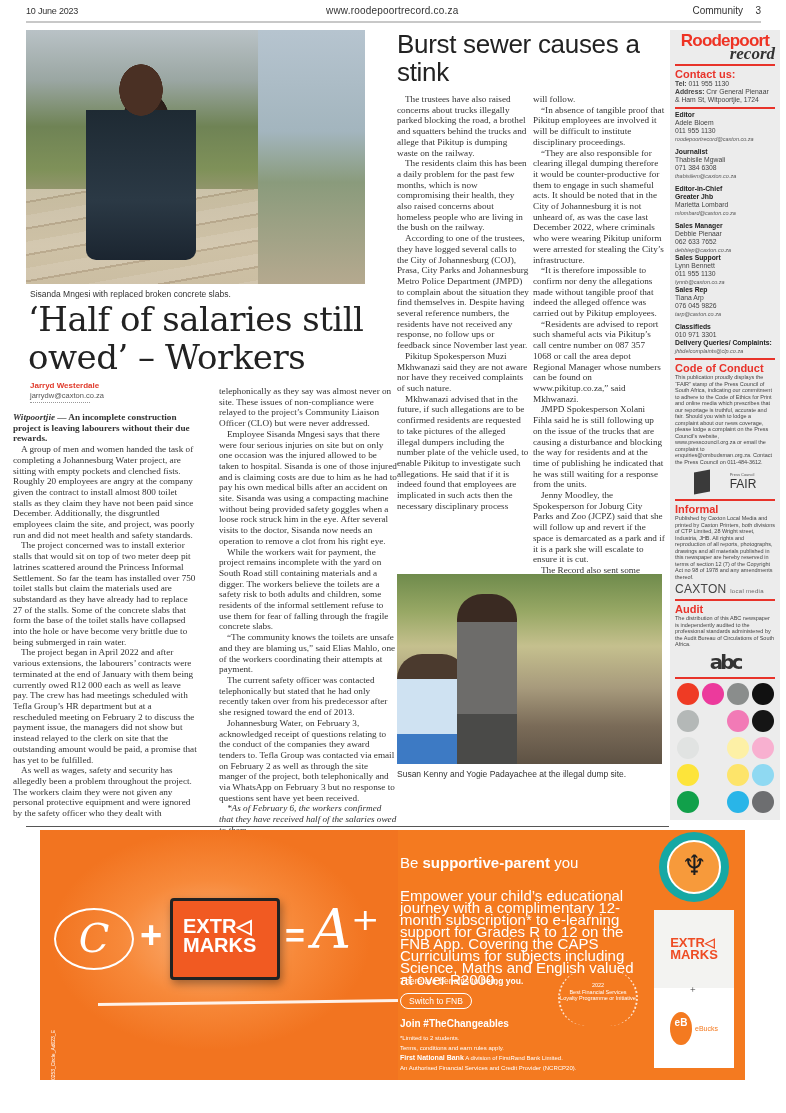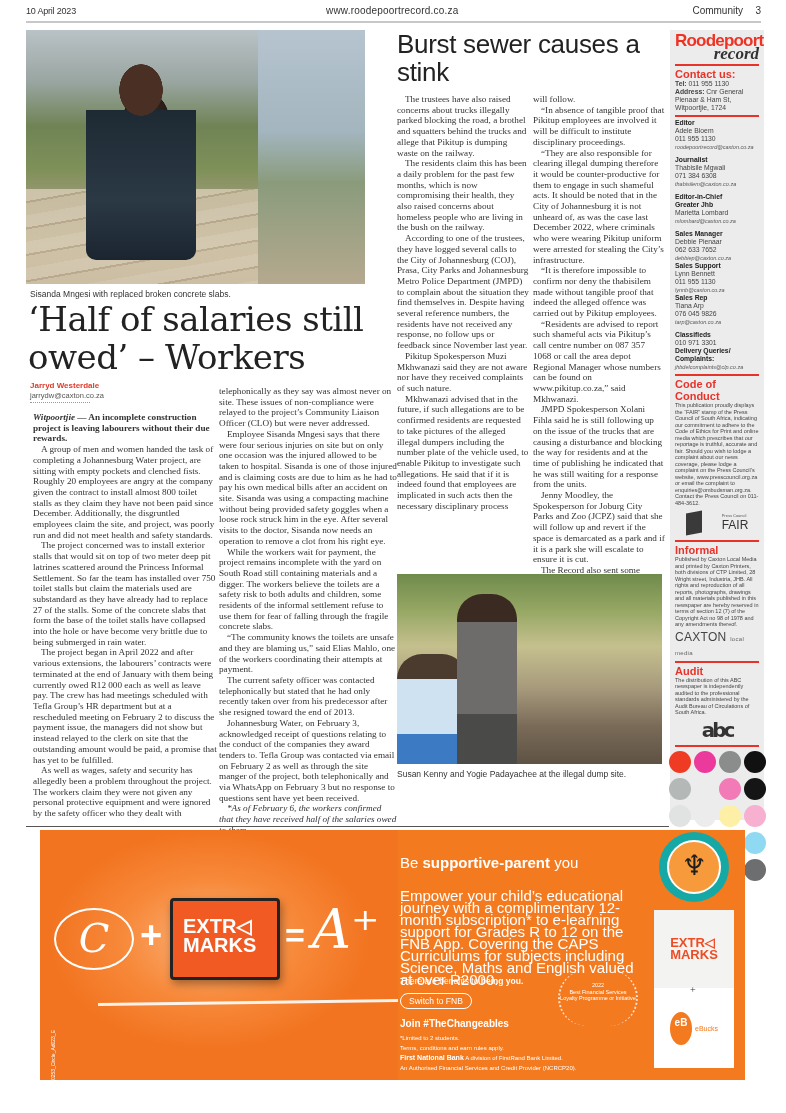"10 April 2023" span.hdr-date { text: April -> June }
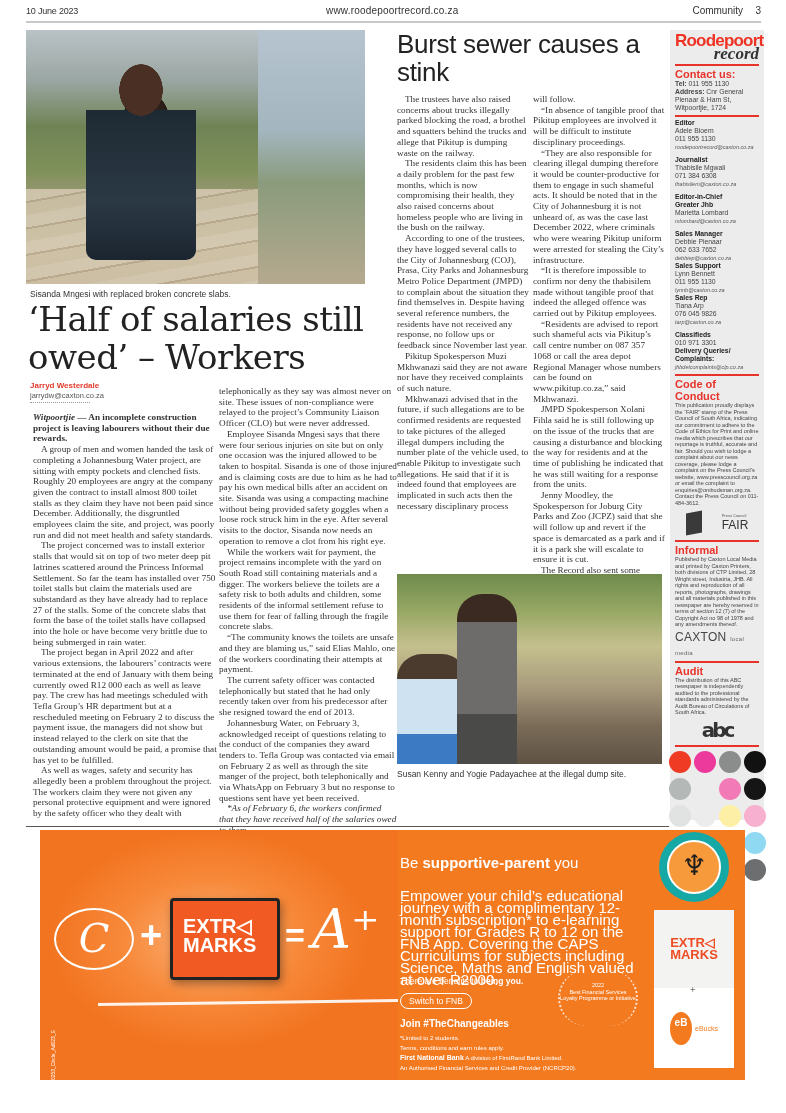"Roodepoort" .sidebar { width: 94px -> 110px }
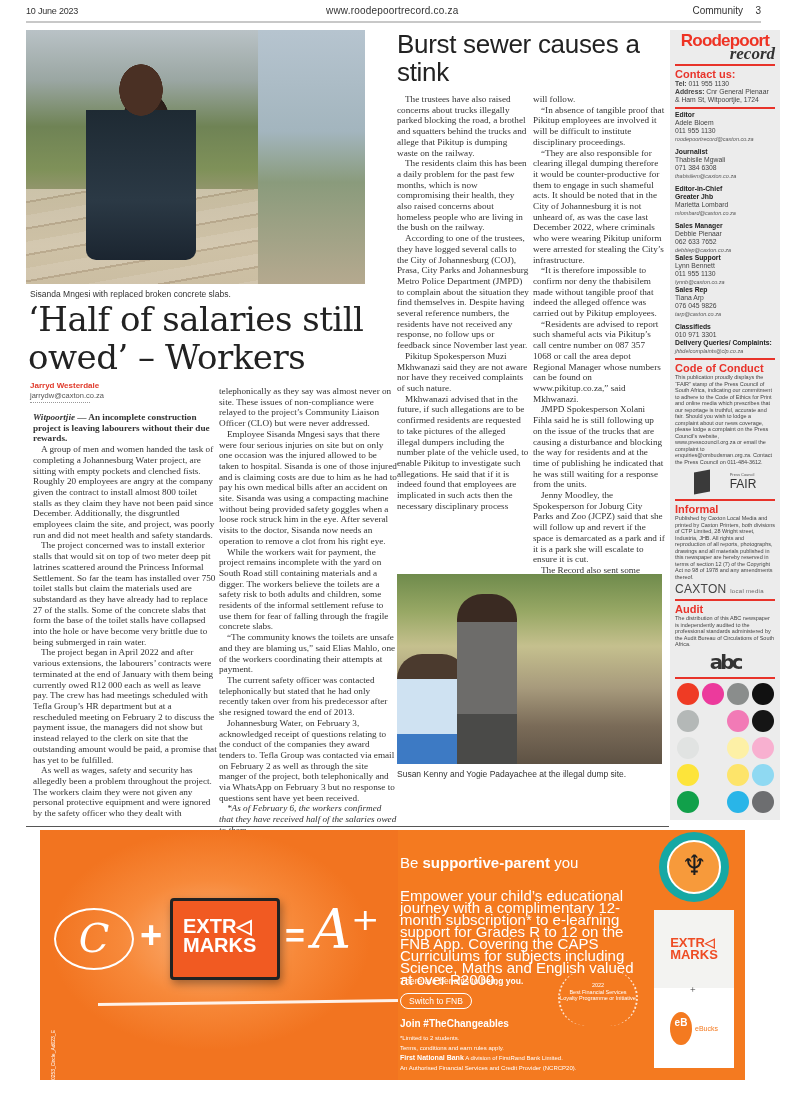"“It is therefore impossible to" p { text: thabisilem -> allegations }
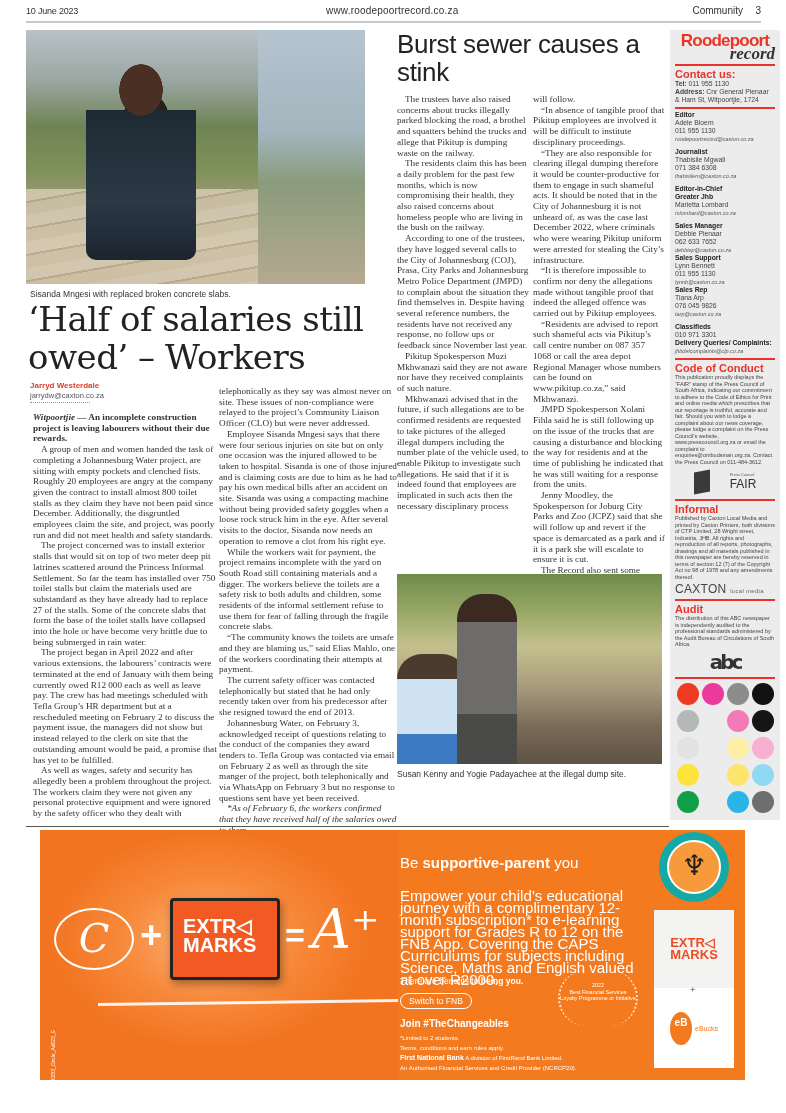"Witpoortjie — An incomplete construction" .c1 { left: 33px -> 13px }
